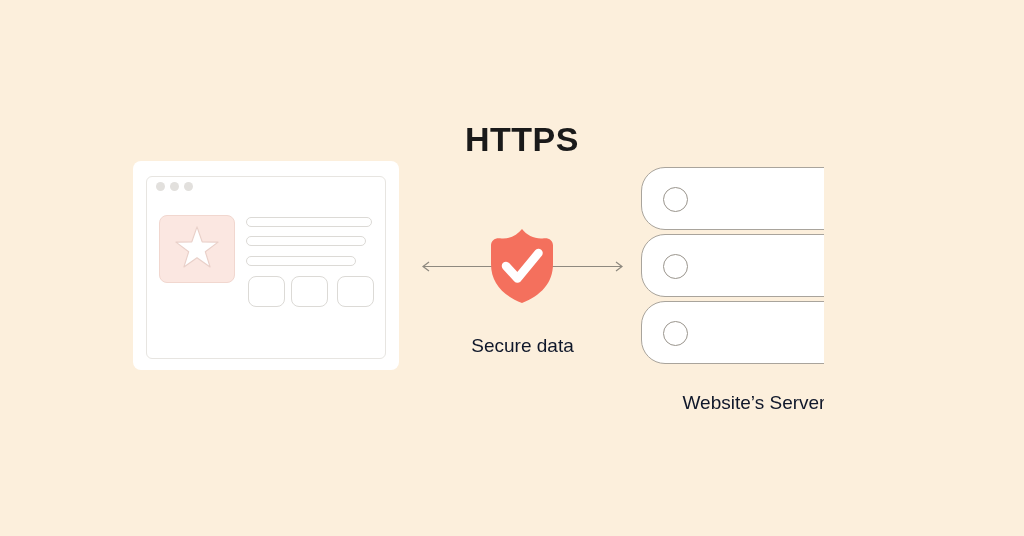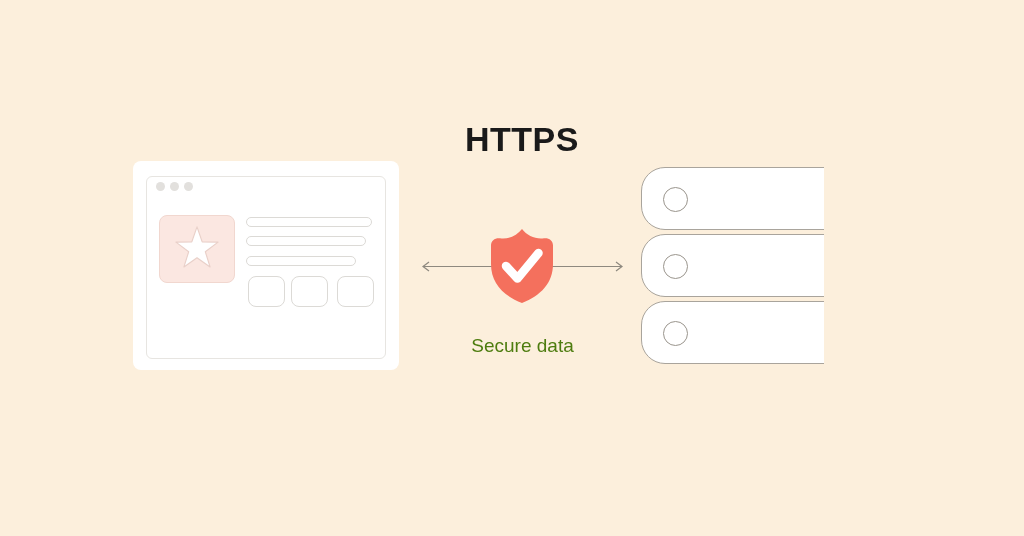"Secure data" .node-label { color: #4d7c0f -> #0f172a }
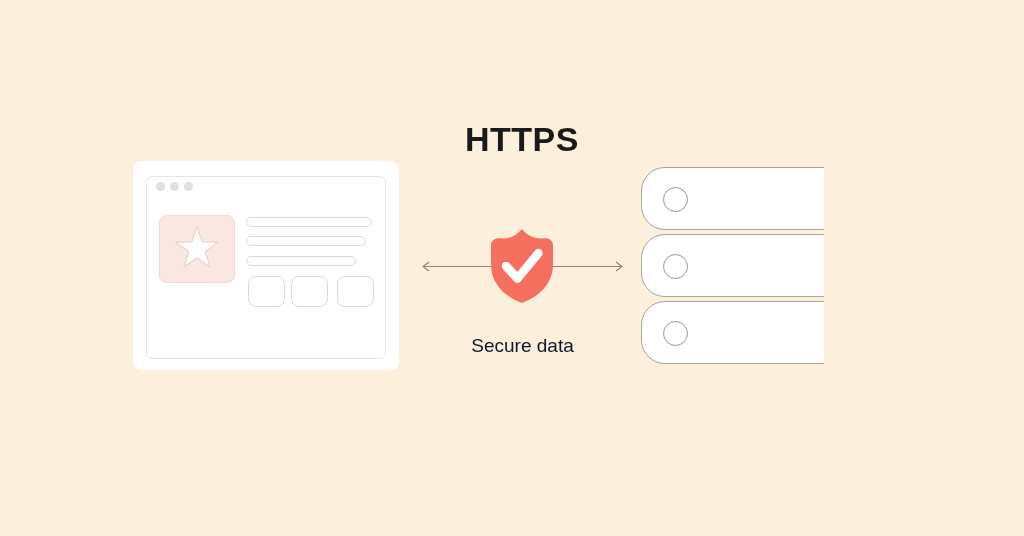"Website’s Server" div.node-label { html: none -> <div>Website’s Server</div> }
